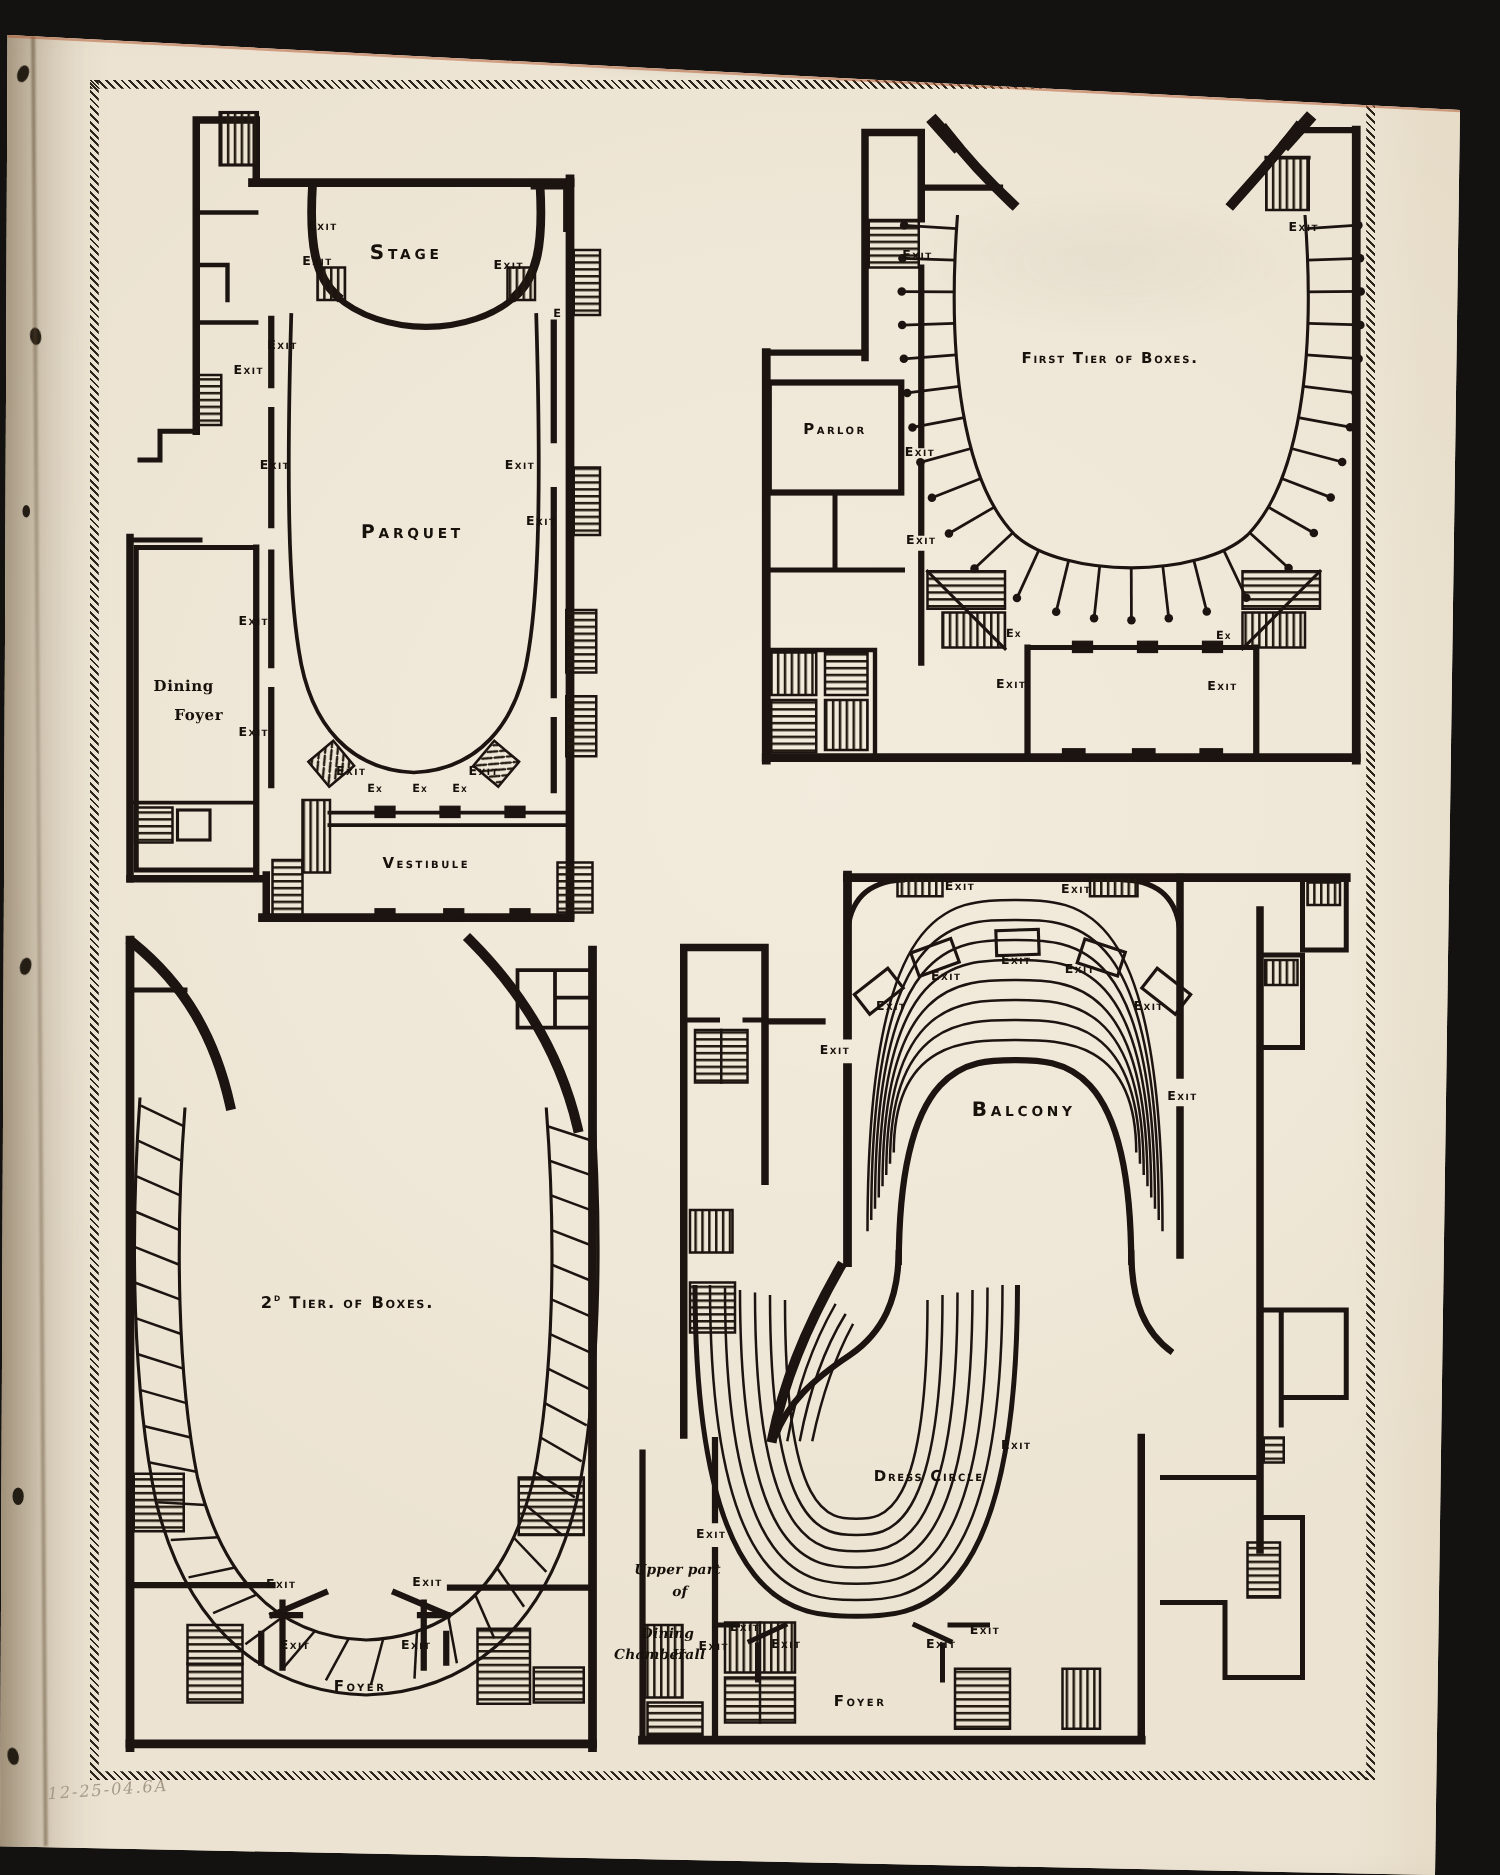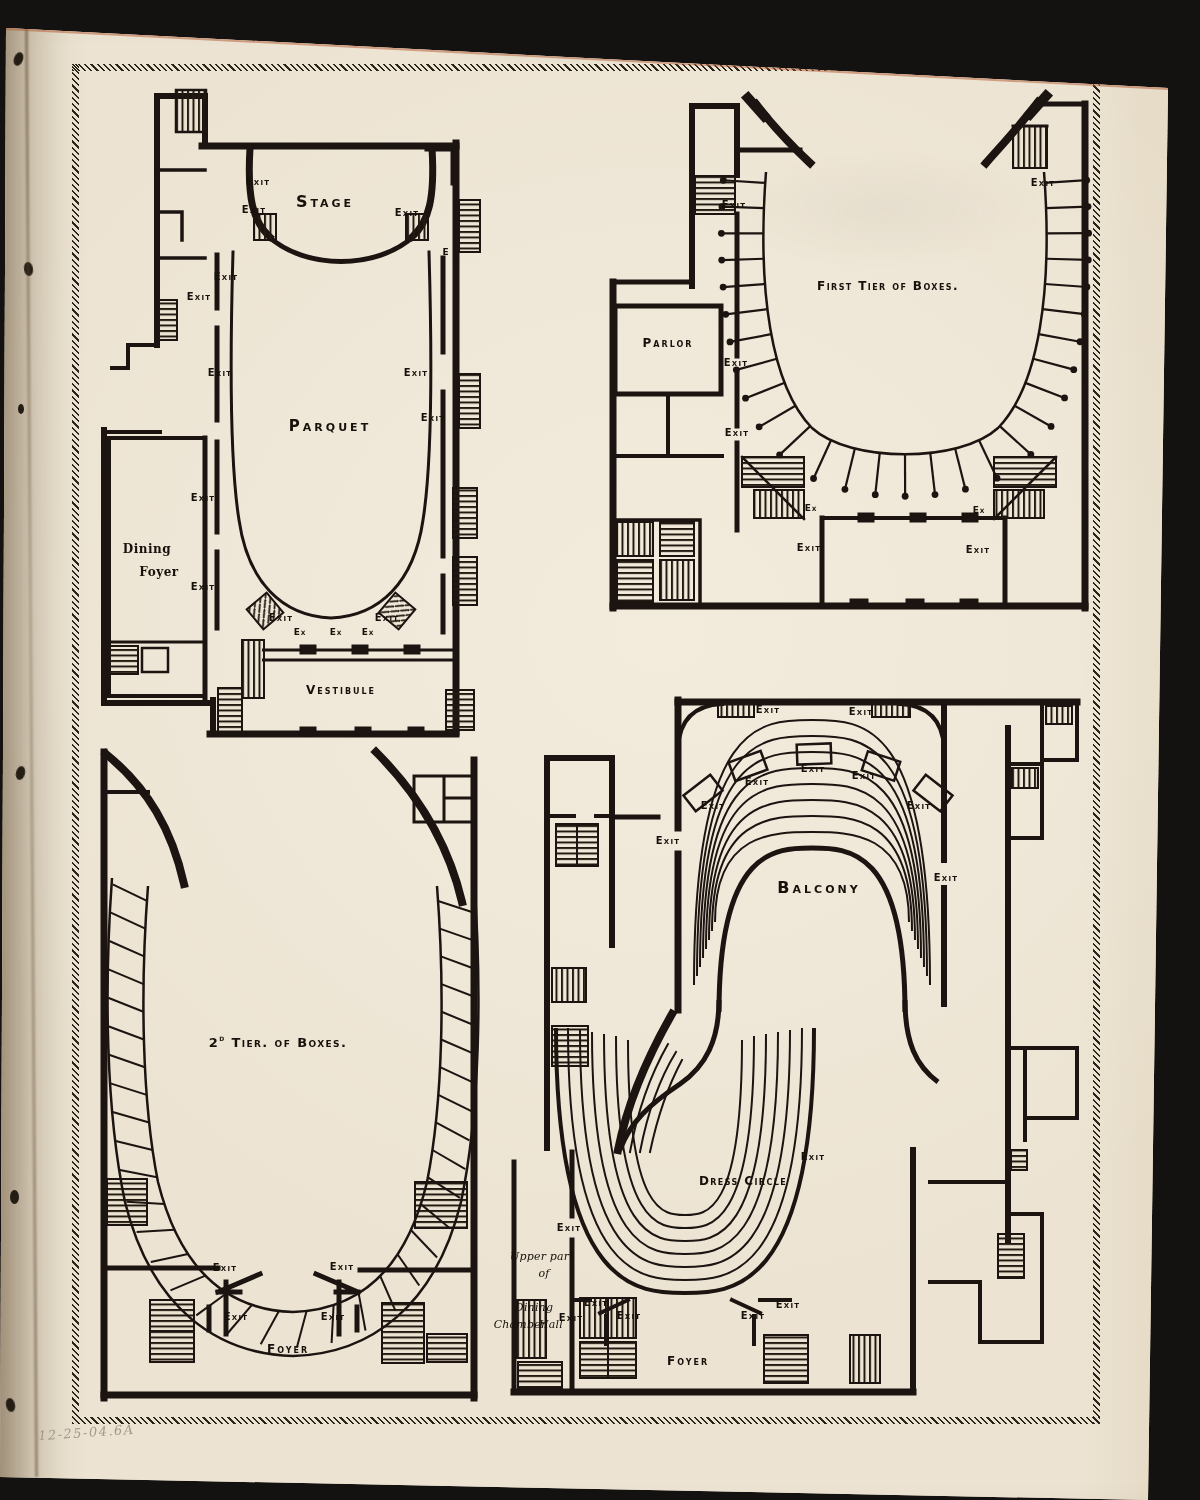"Upper part" .hand2 { font-weight: normal -> bold }
